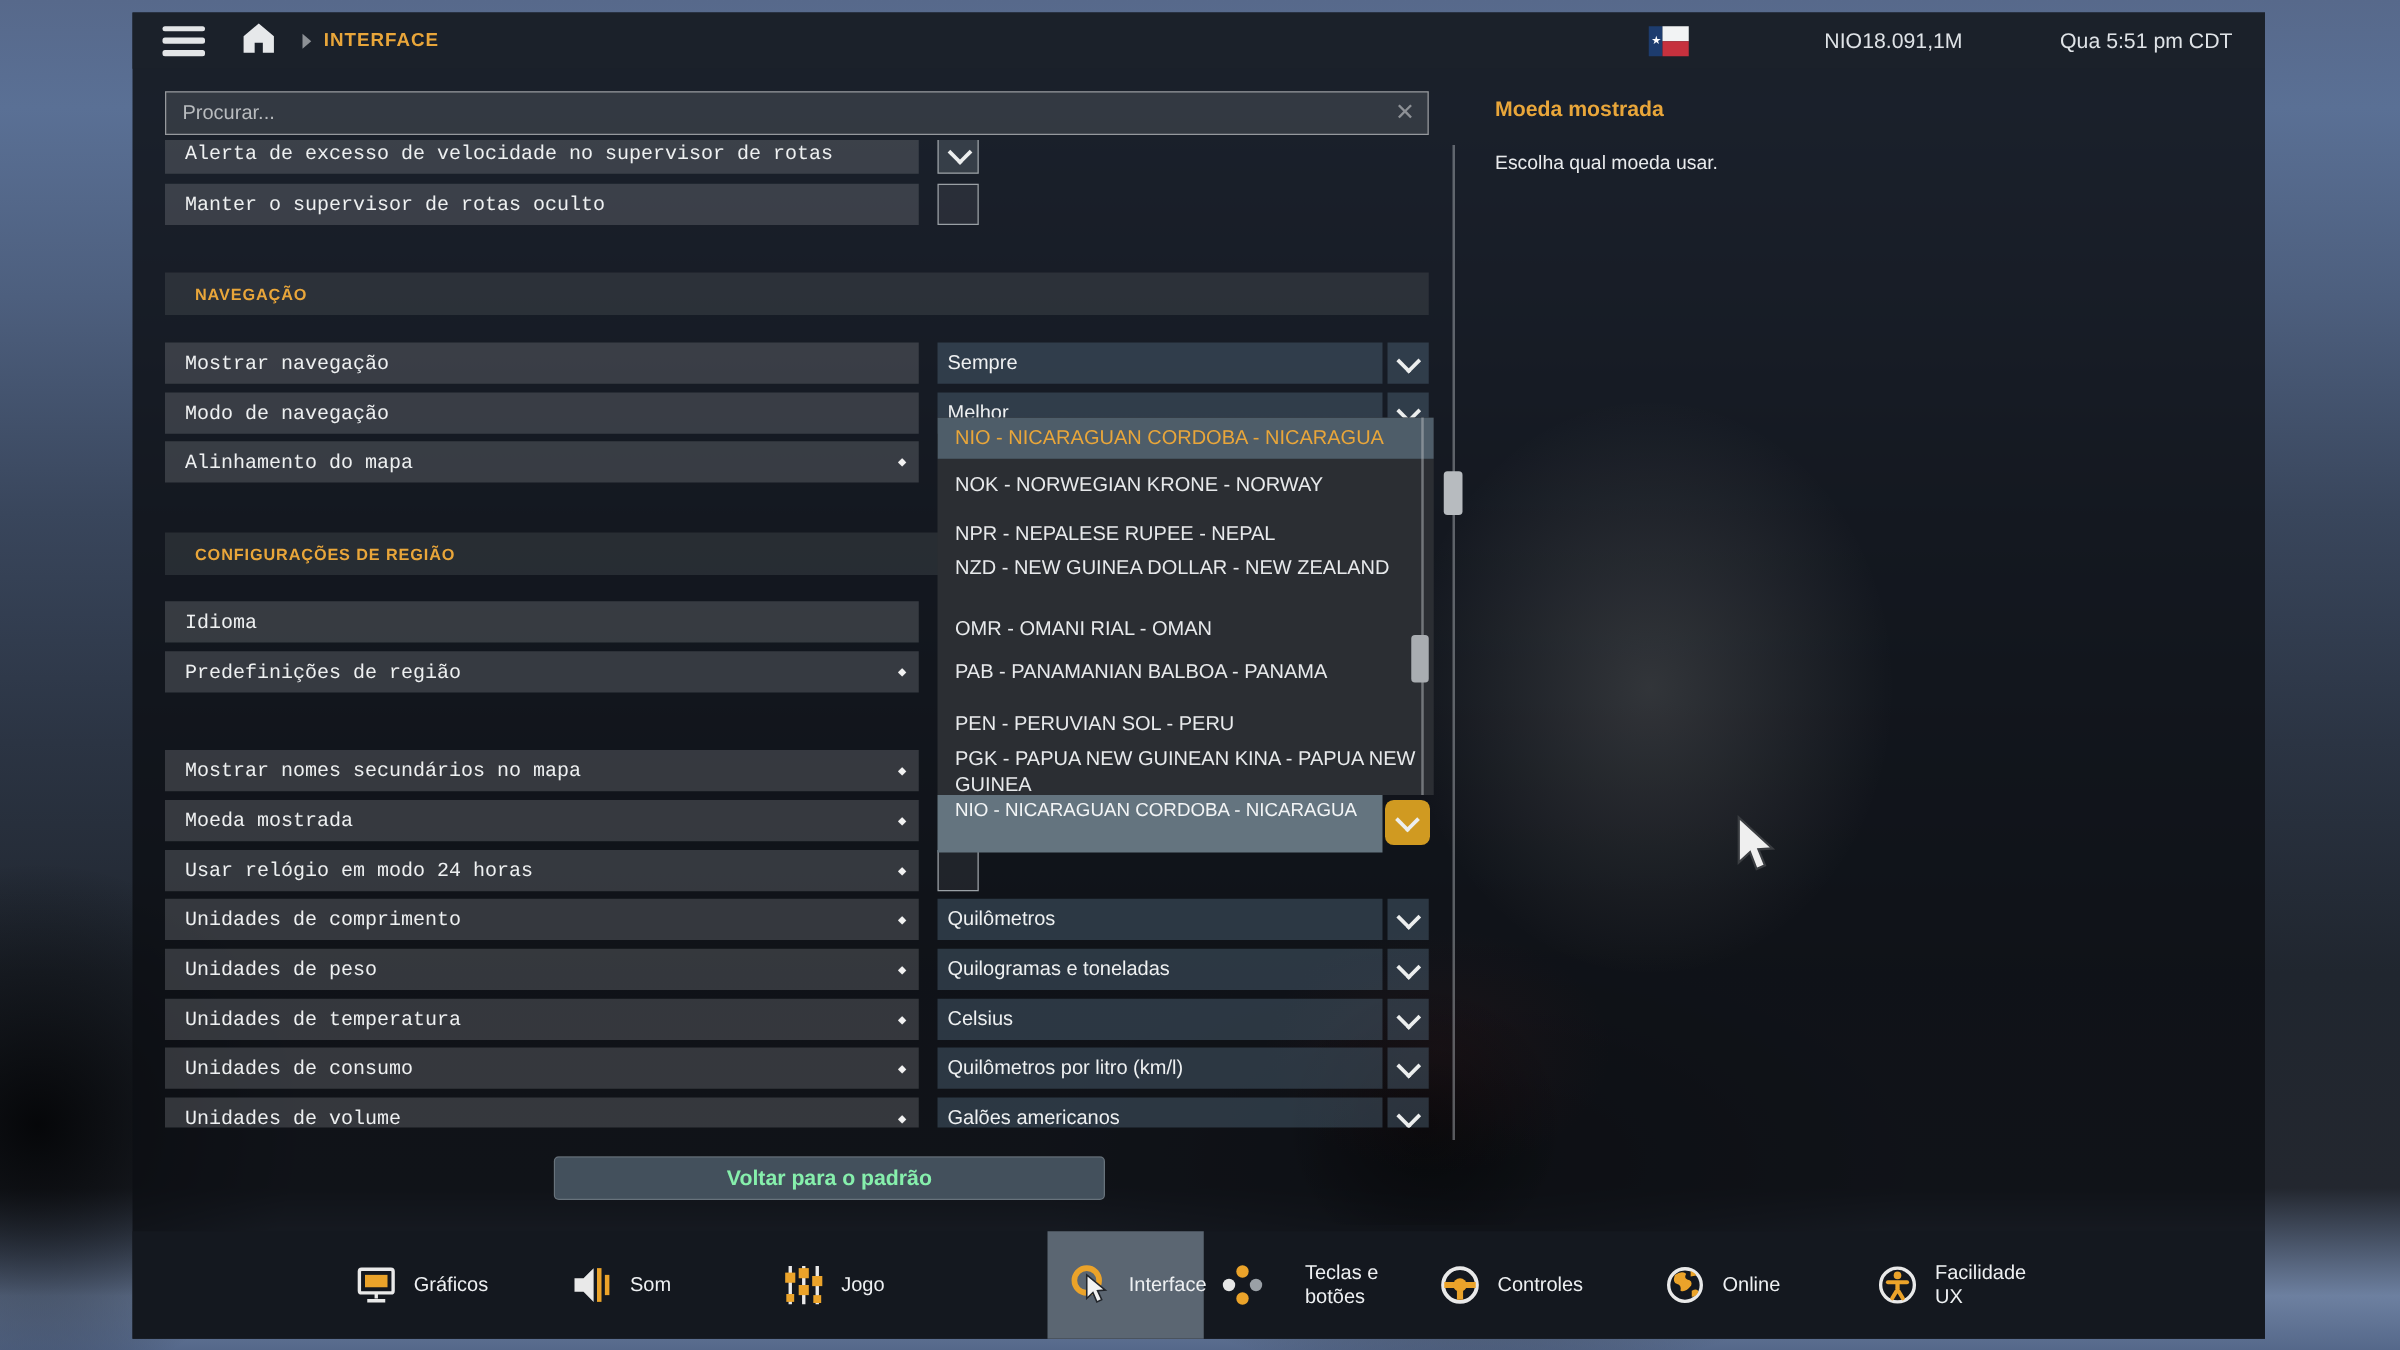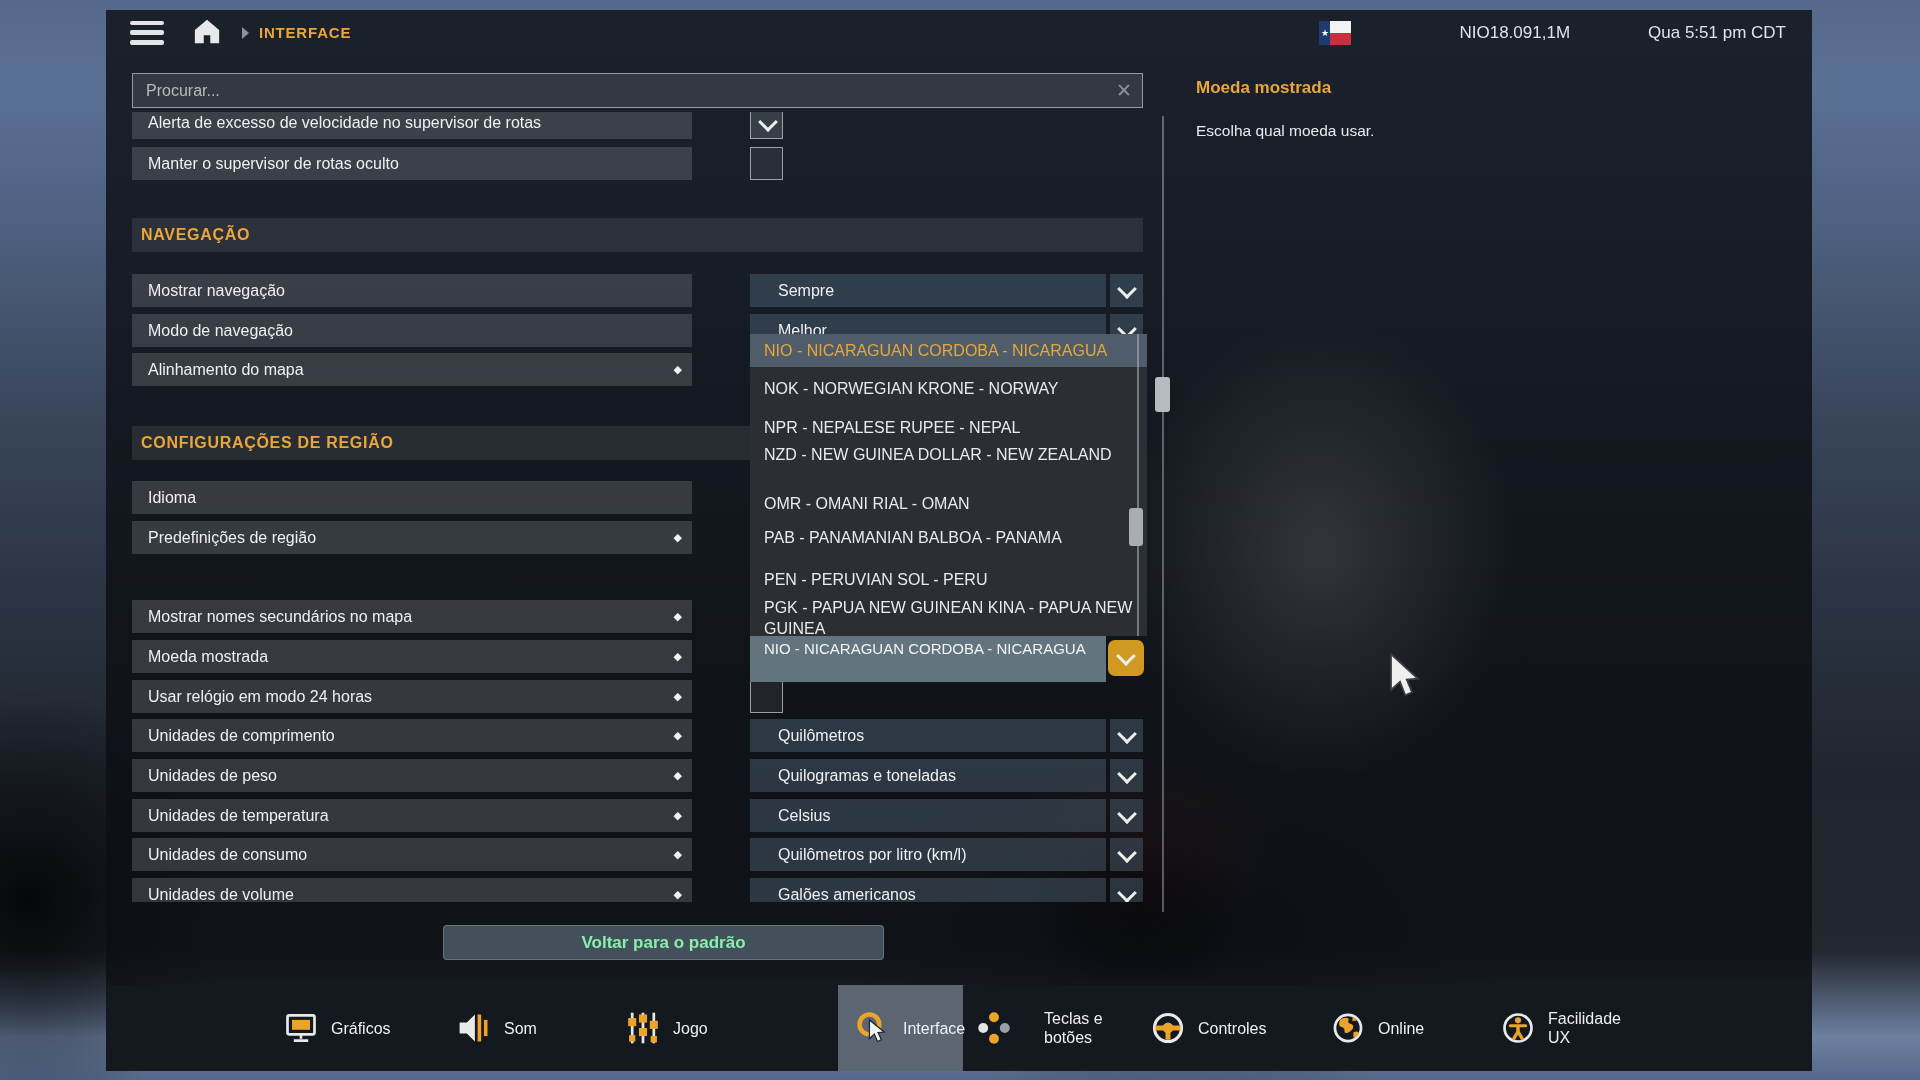"Alerta de excesso de velocidade" .rowbox { font-family: none -> Liberation Mono, monospace; width: 560px -> 603px }
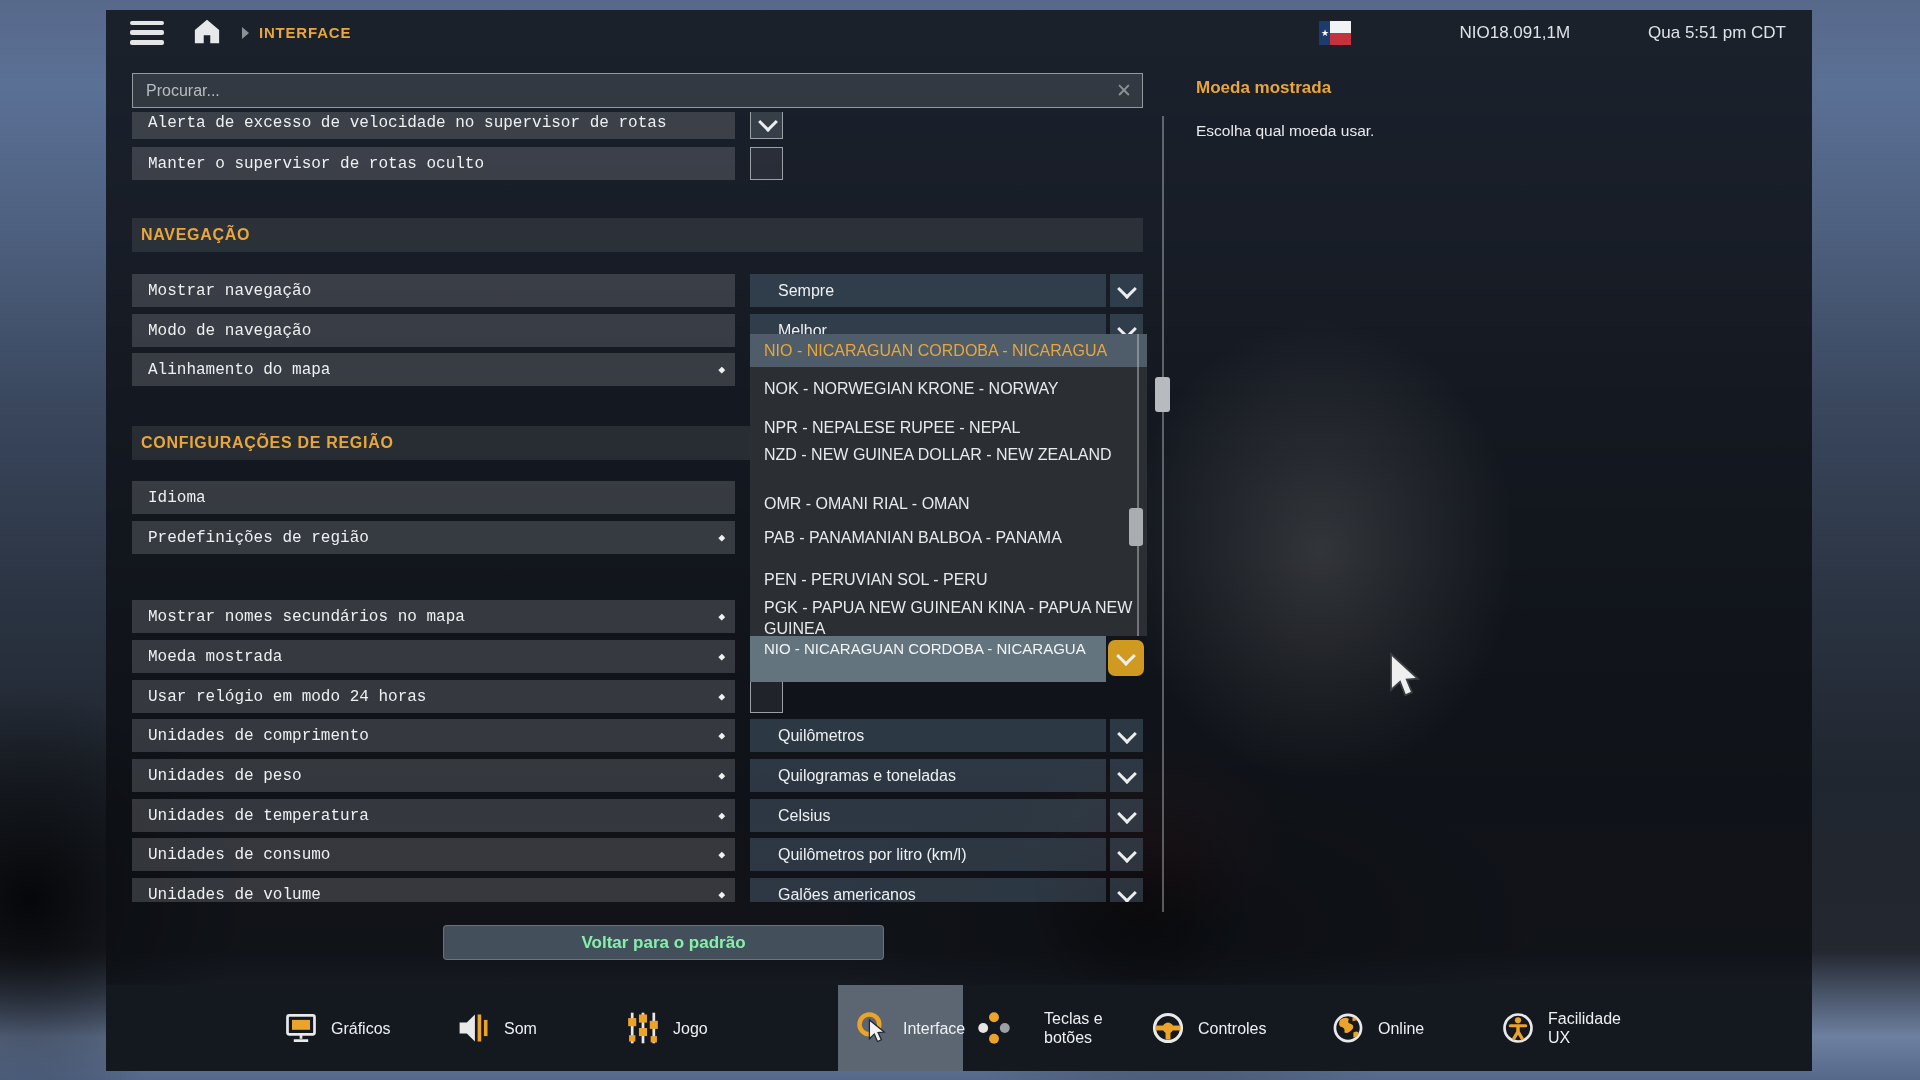"NAVEGAÇÃO" .section-header { font-size: 16px -> 13px; padding: 0 9px -> 0 24px }
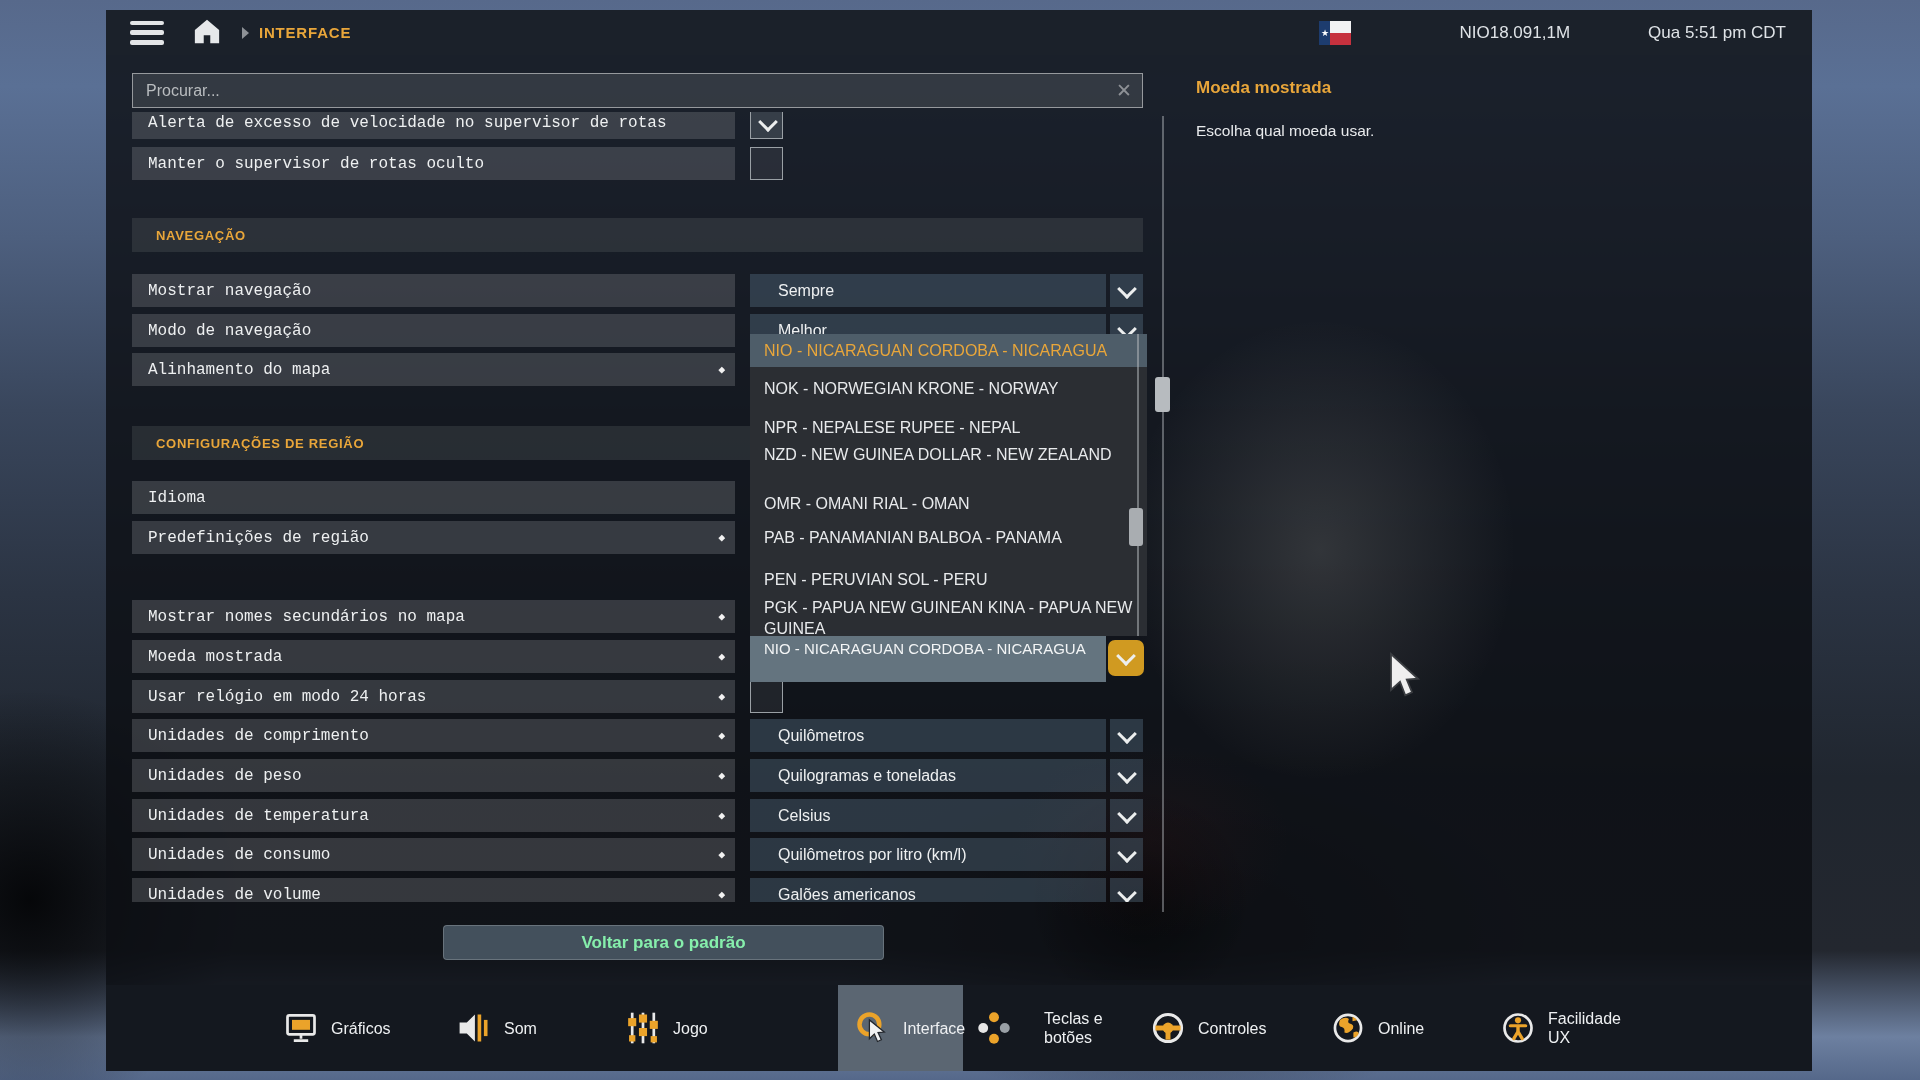"Sempre" .valuebox { padding: 0 28px -> 0 8px }
